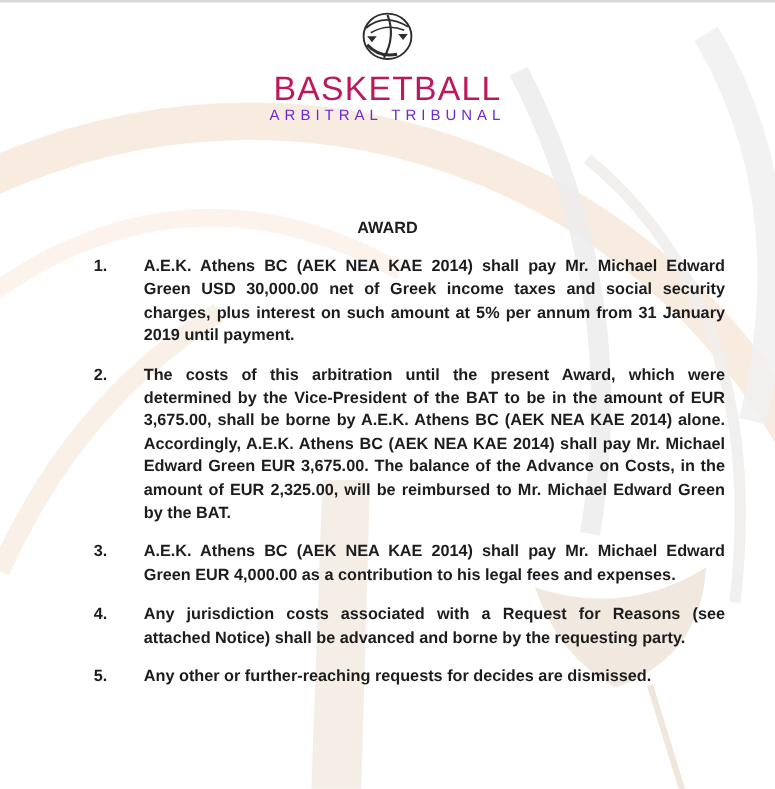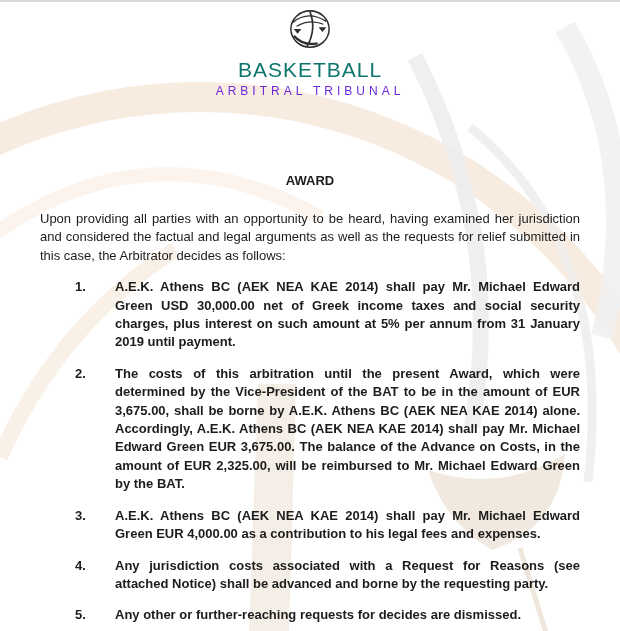"BASKETBALL" .brand-name { color: #0f766e -> #be185d; font-size: 21px -> 27px }
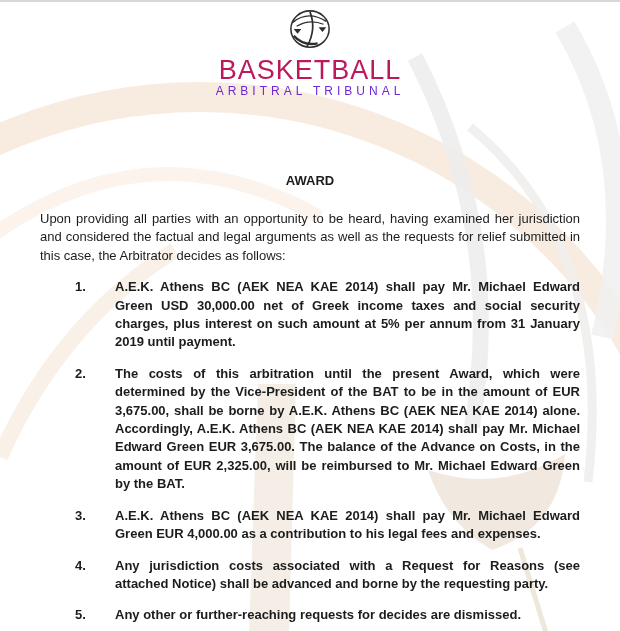"Upon providing all parties with" p.intro { html: <p>Upon providing all parties with an opportunity to be heard, having examined her jurisdiction and considered the factual and legal arguments as well as the requests for relief submitted in this case, the Arbitrator decides as follows:</p> -> none }
